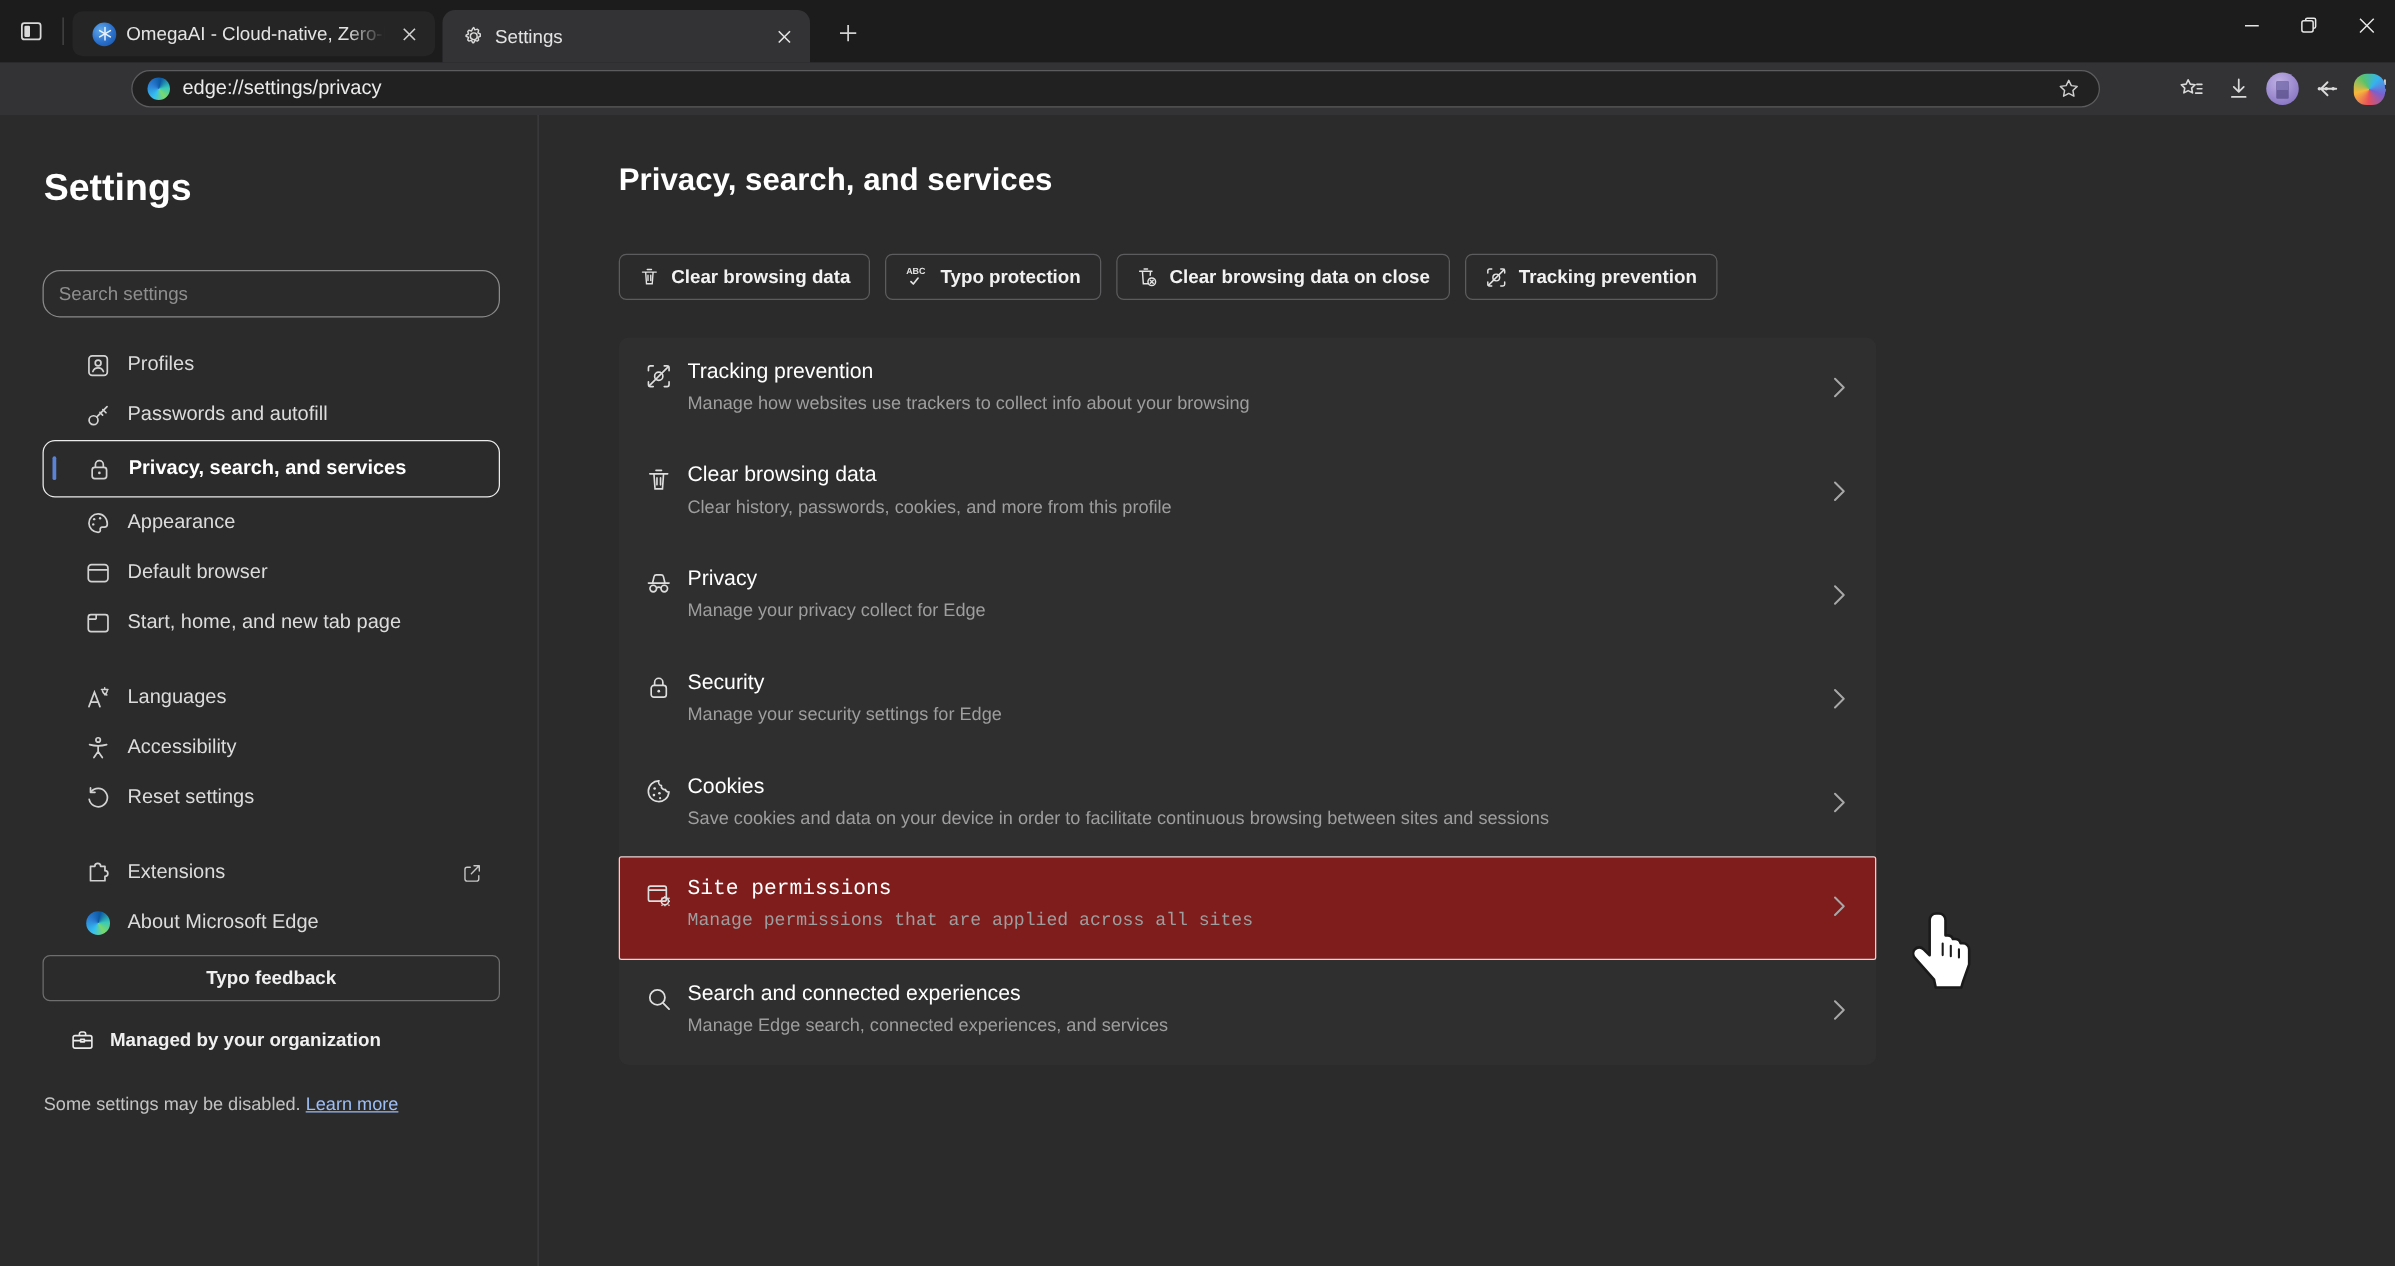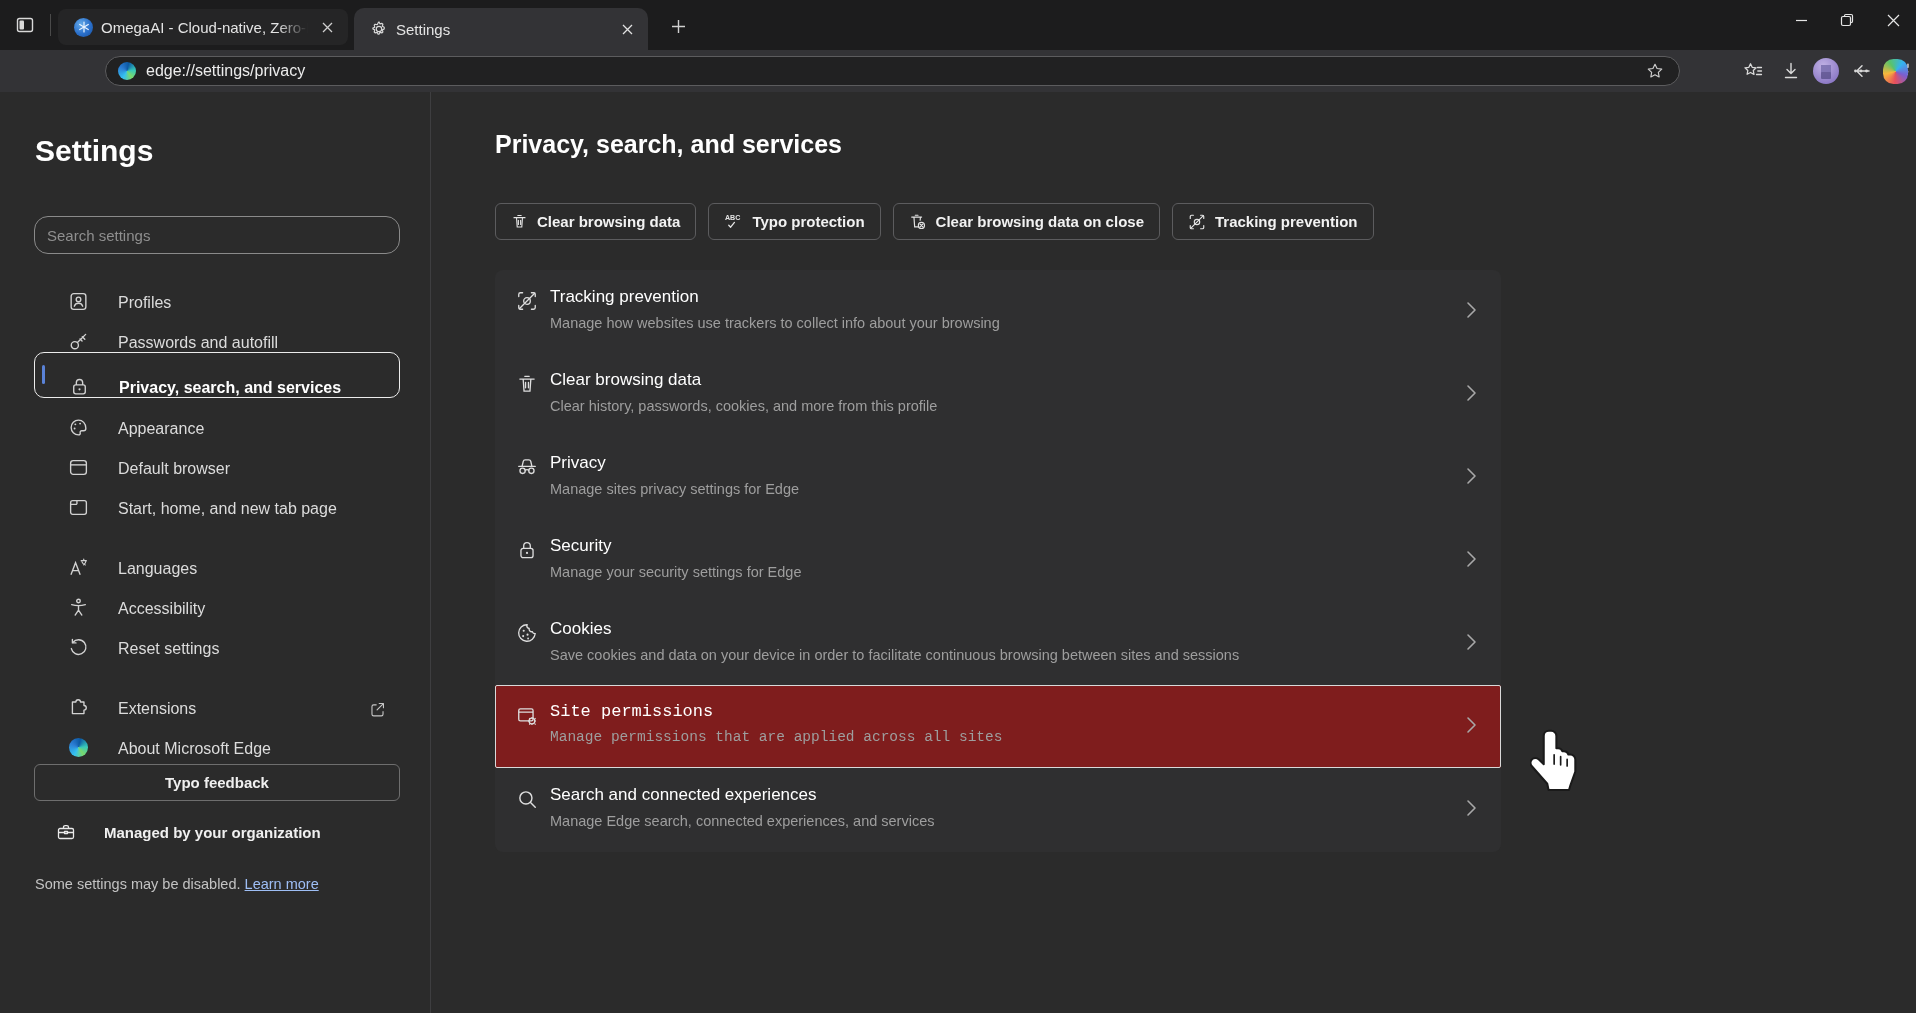"Profiles" .sb-item { align-items: flex-end -> center; gap: 16px -> none }
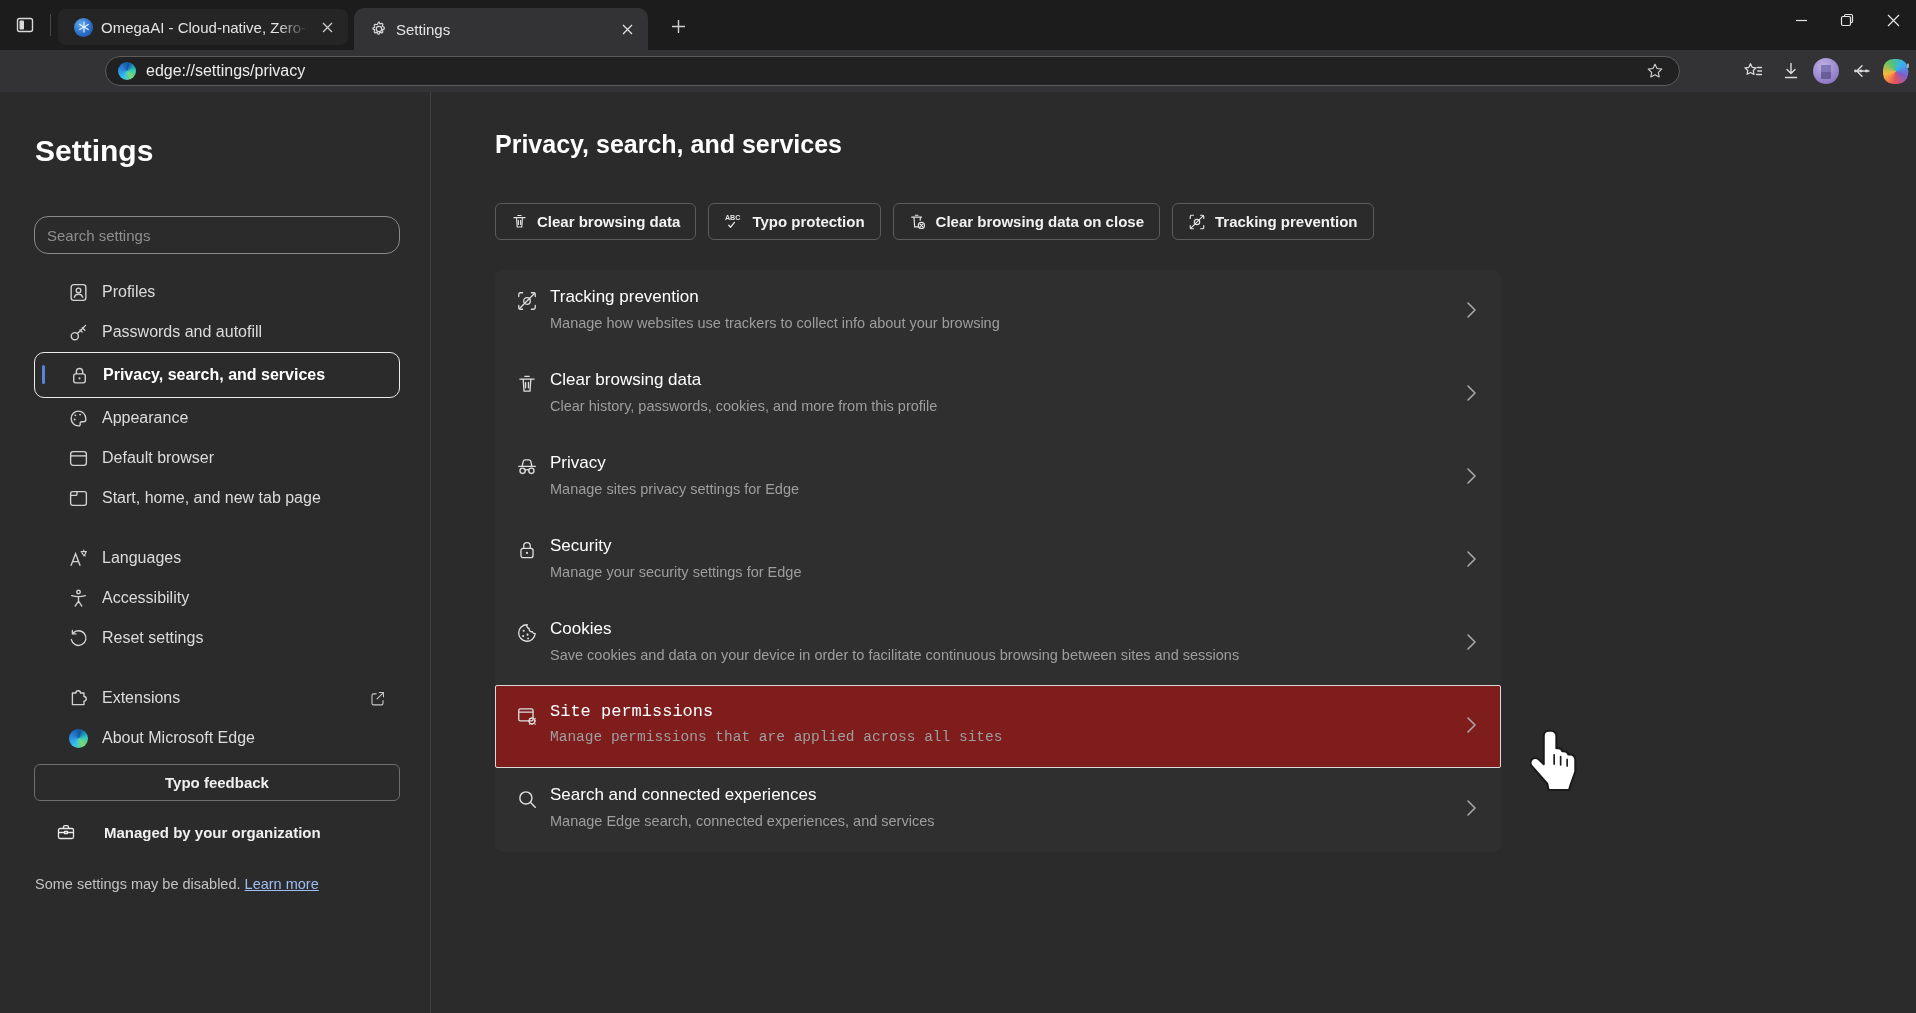"Manage sites privacy settings for" div.r-desc { text: sites privacy settings -> your privacy collect }
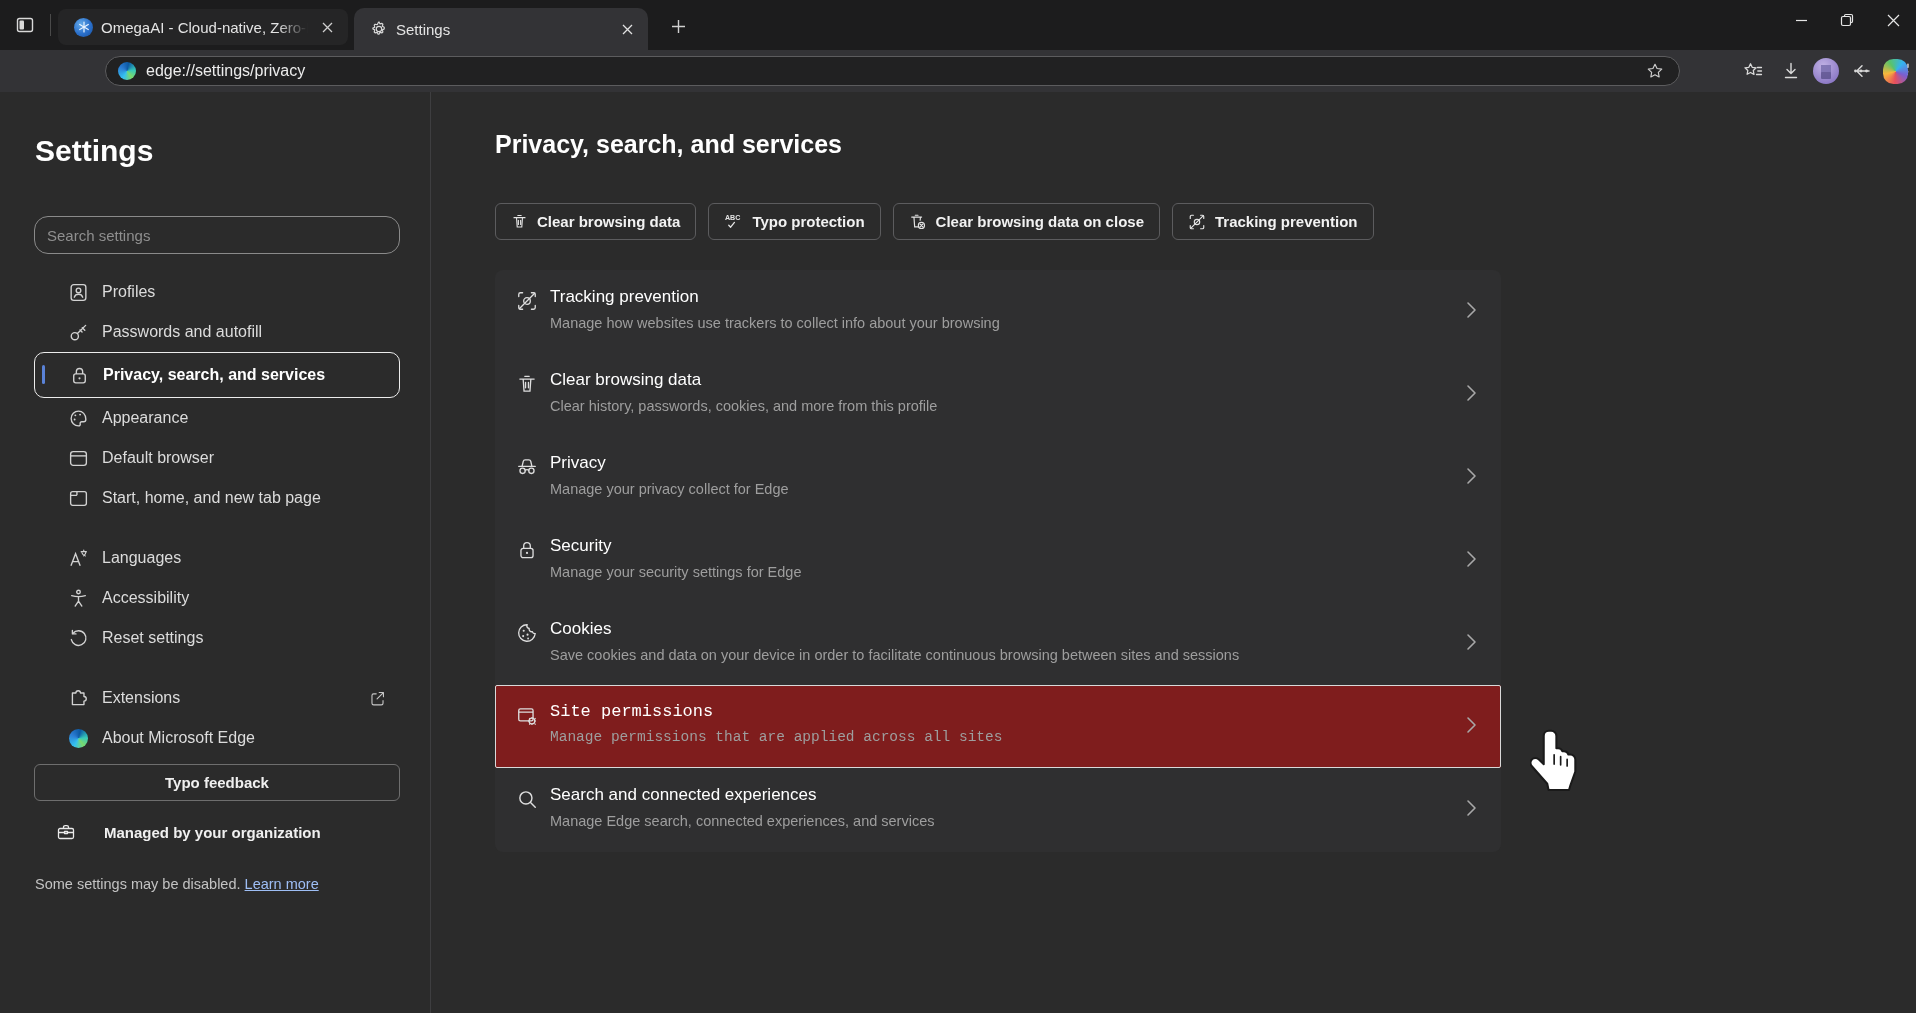"Managed by your organization" .sb-managed { gap: 28px -> 12px }
